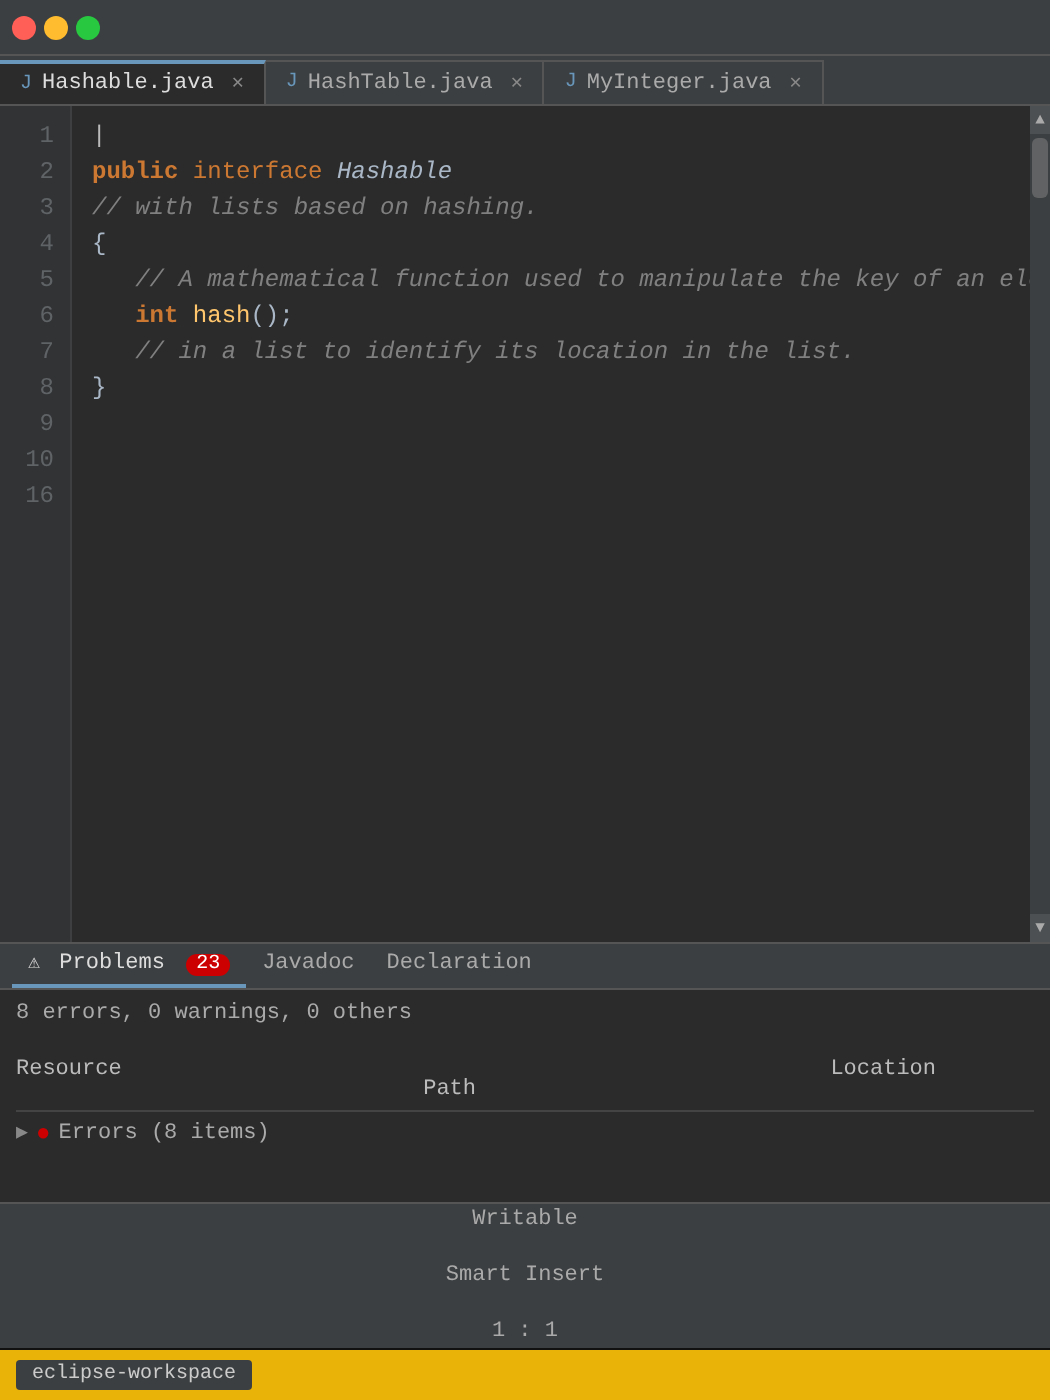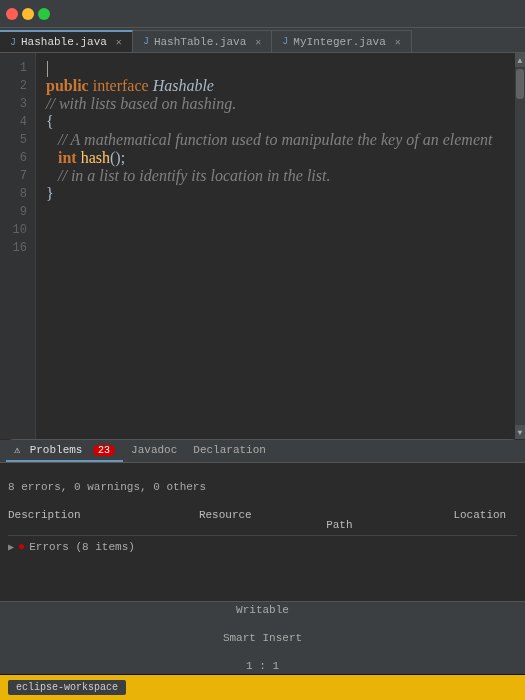"public interface Hashable" .code-area { font-family: Liberation Serif, serif -> none; font-size: 16px -> 12px }
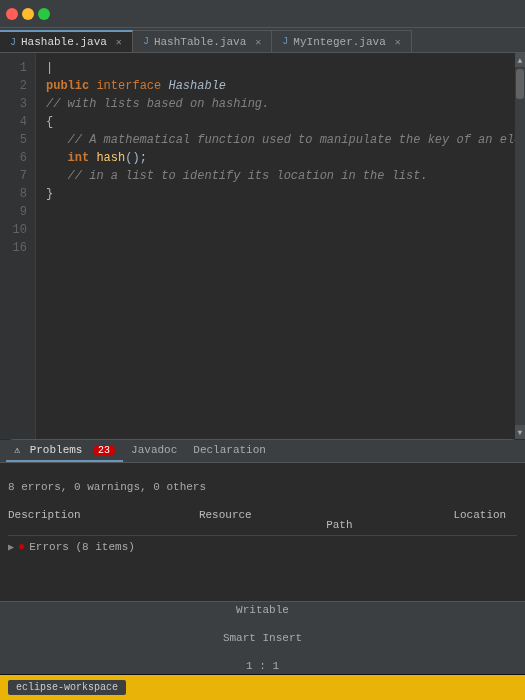"⚠ Problems 23" div.bottom-panel { border-radius: 15px -> none; height: 162px -> 130px }
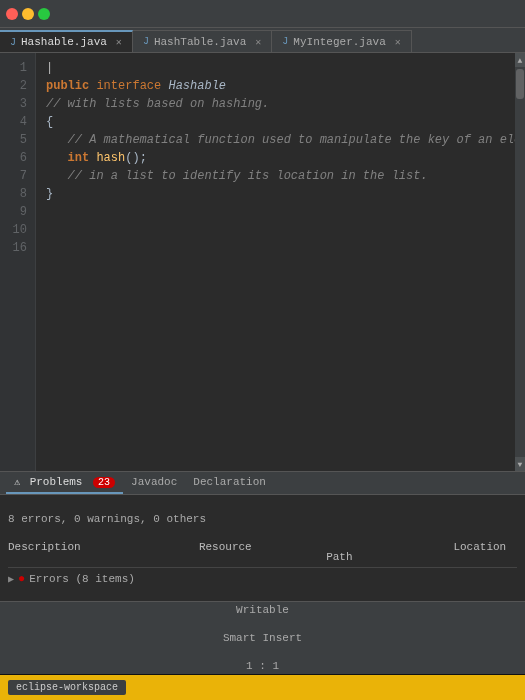"8 errors, 0 warnings, 0" .panel-content { padding: 16px 8px -> 4px 8px }
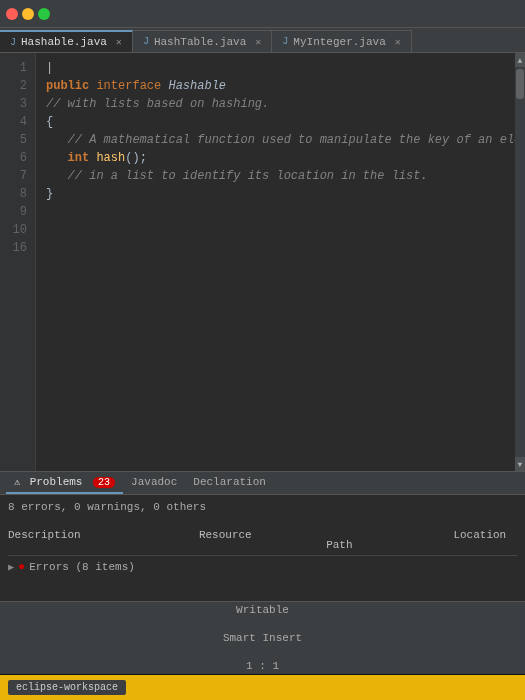"Description" span.panel-col { html: <span>Description</span> -> none }
